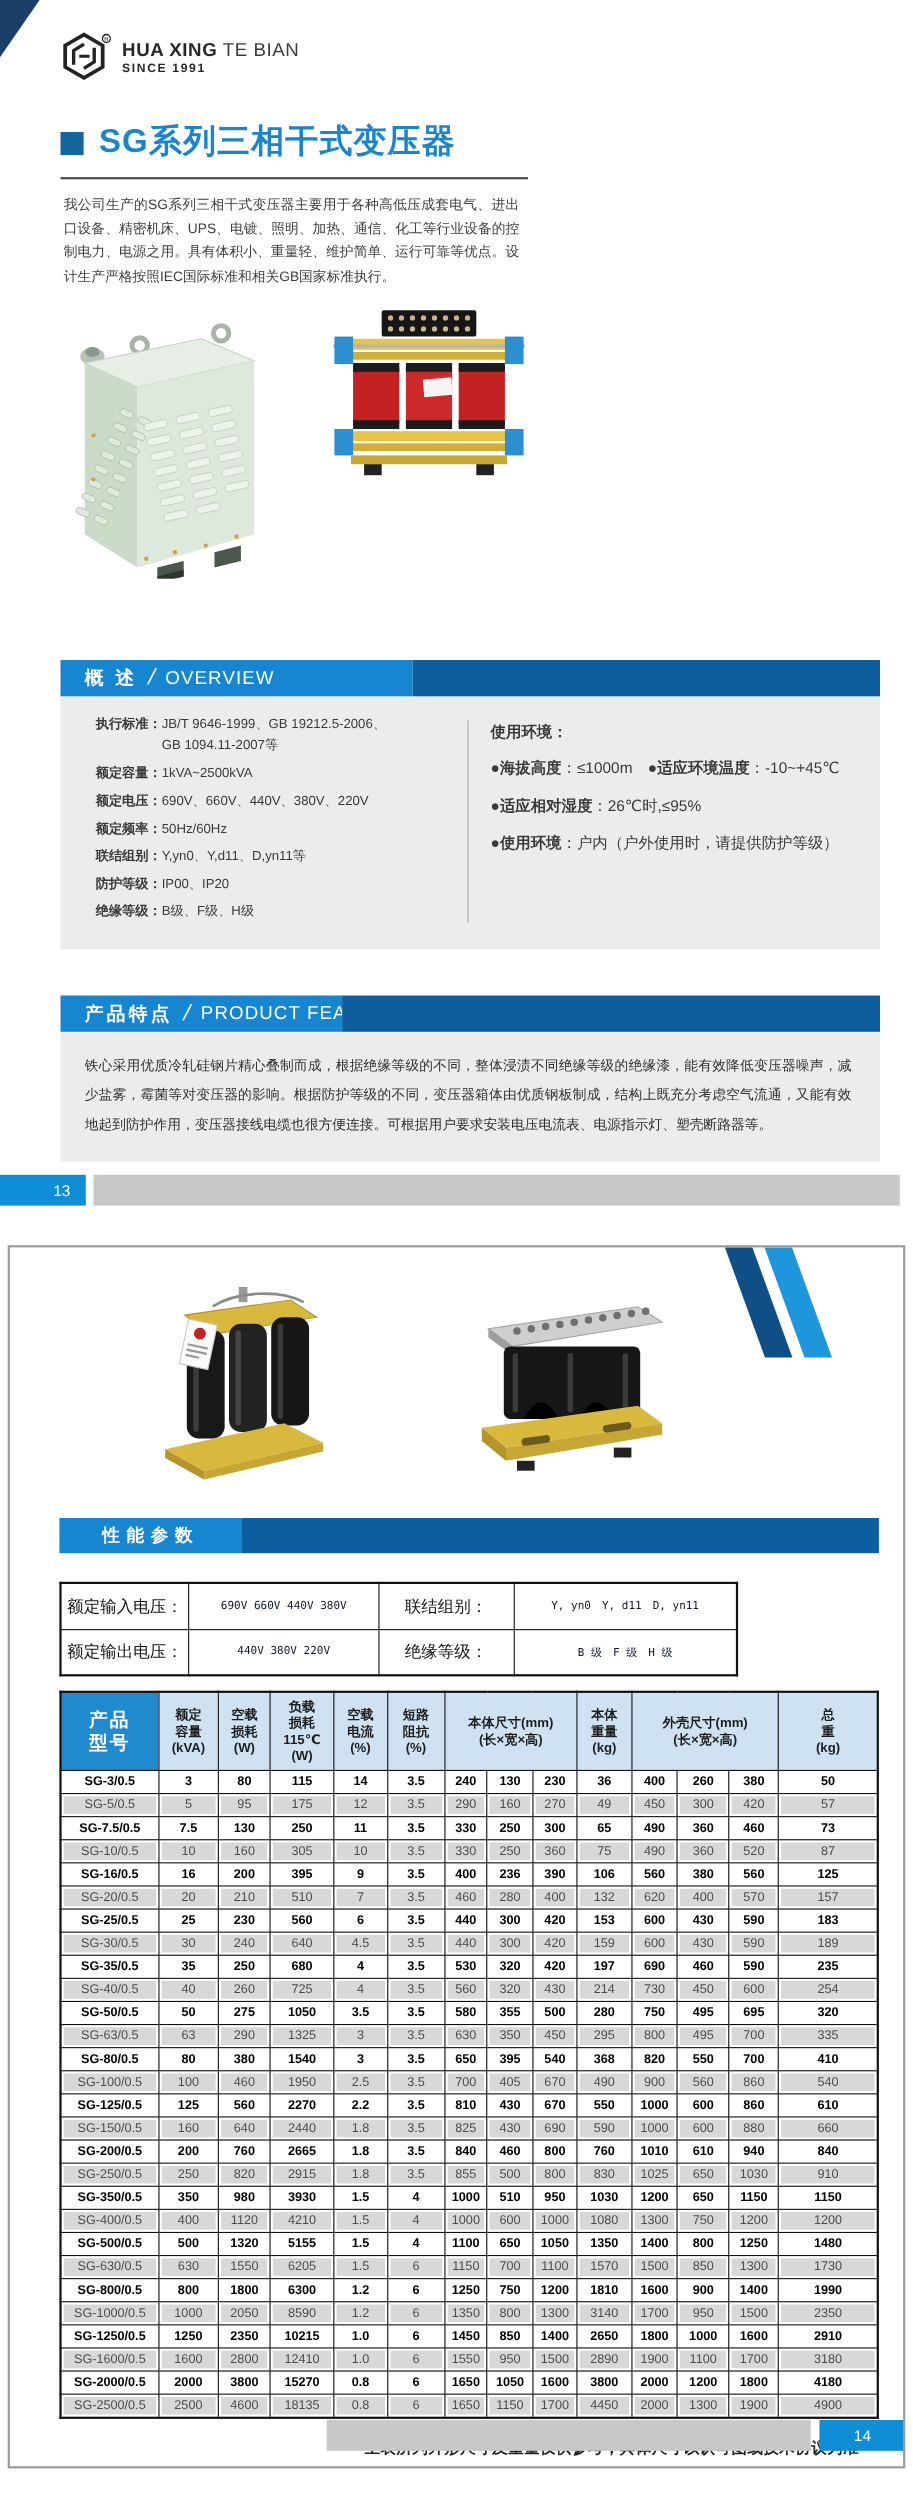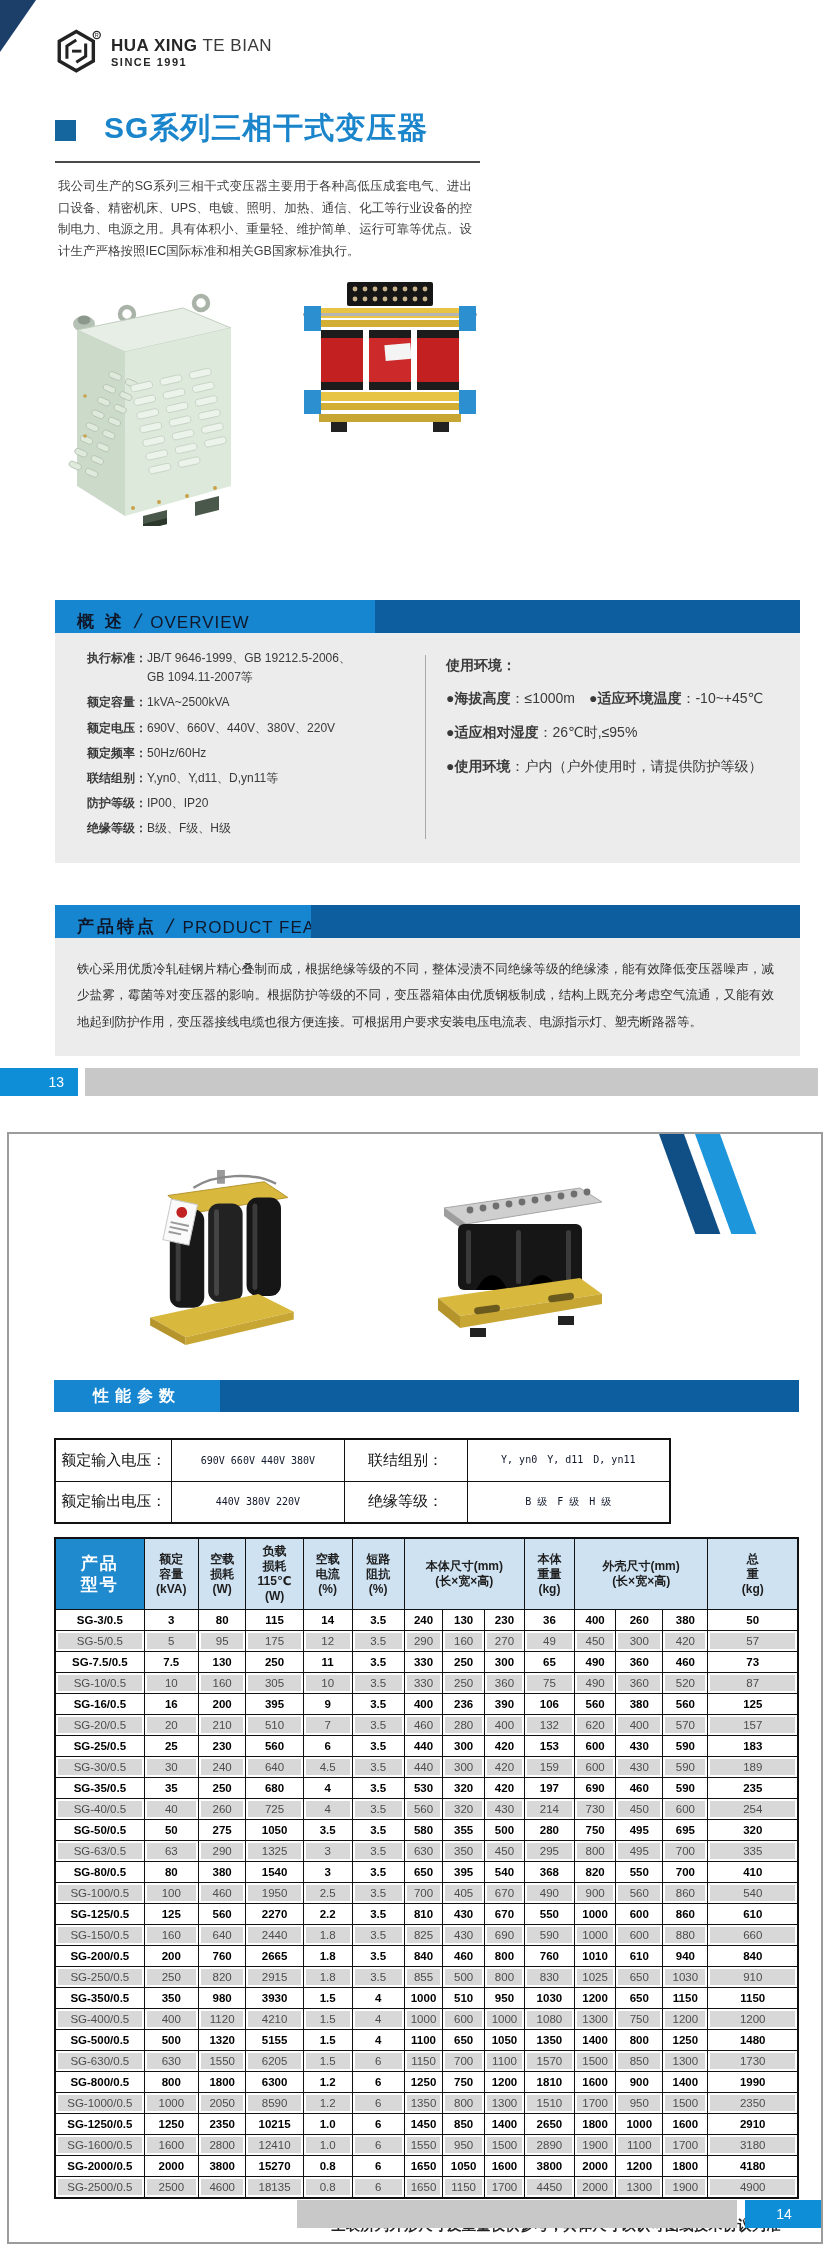"SG系列三相干式变压器" .title-row { gap: 28px -> 14px }
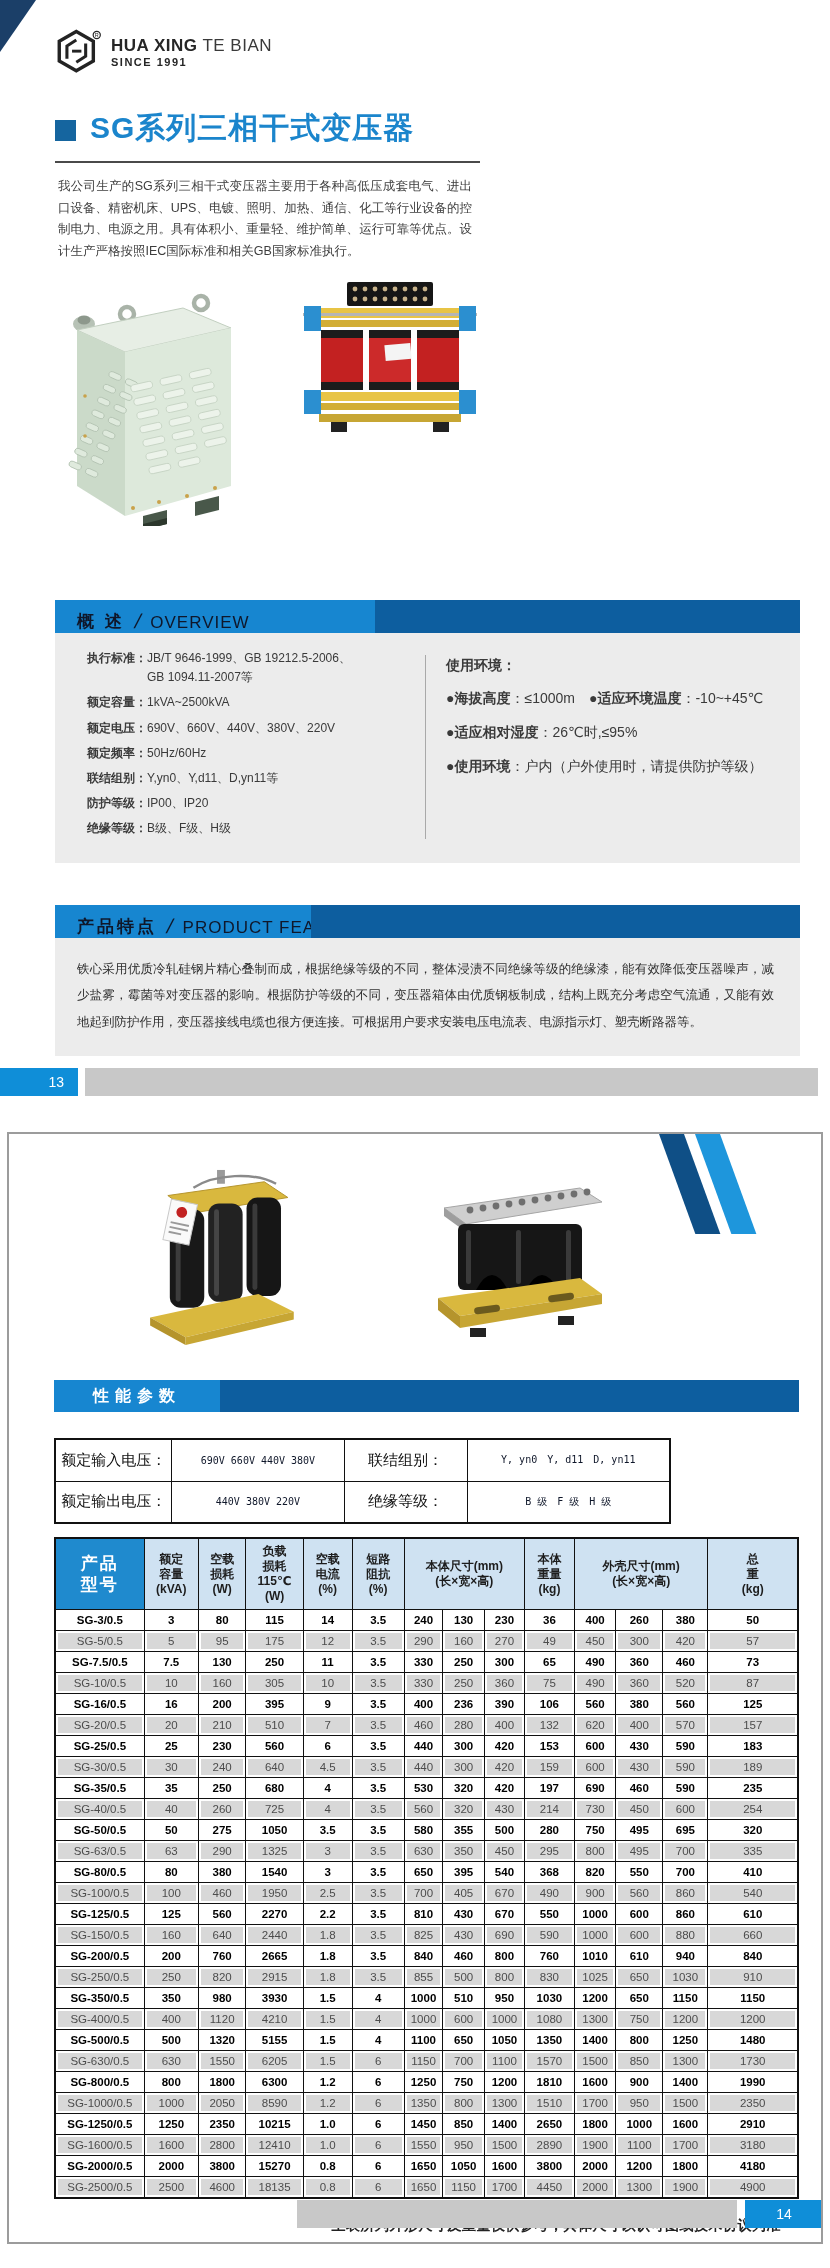"概 述" .bar-light { align-items: flex-end -> center; color: #0f172a -> #ffffff }
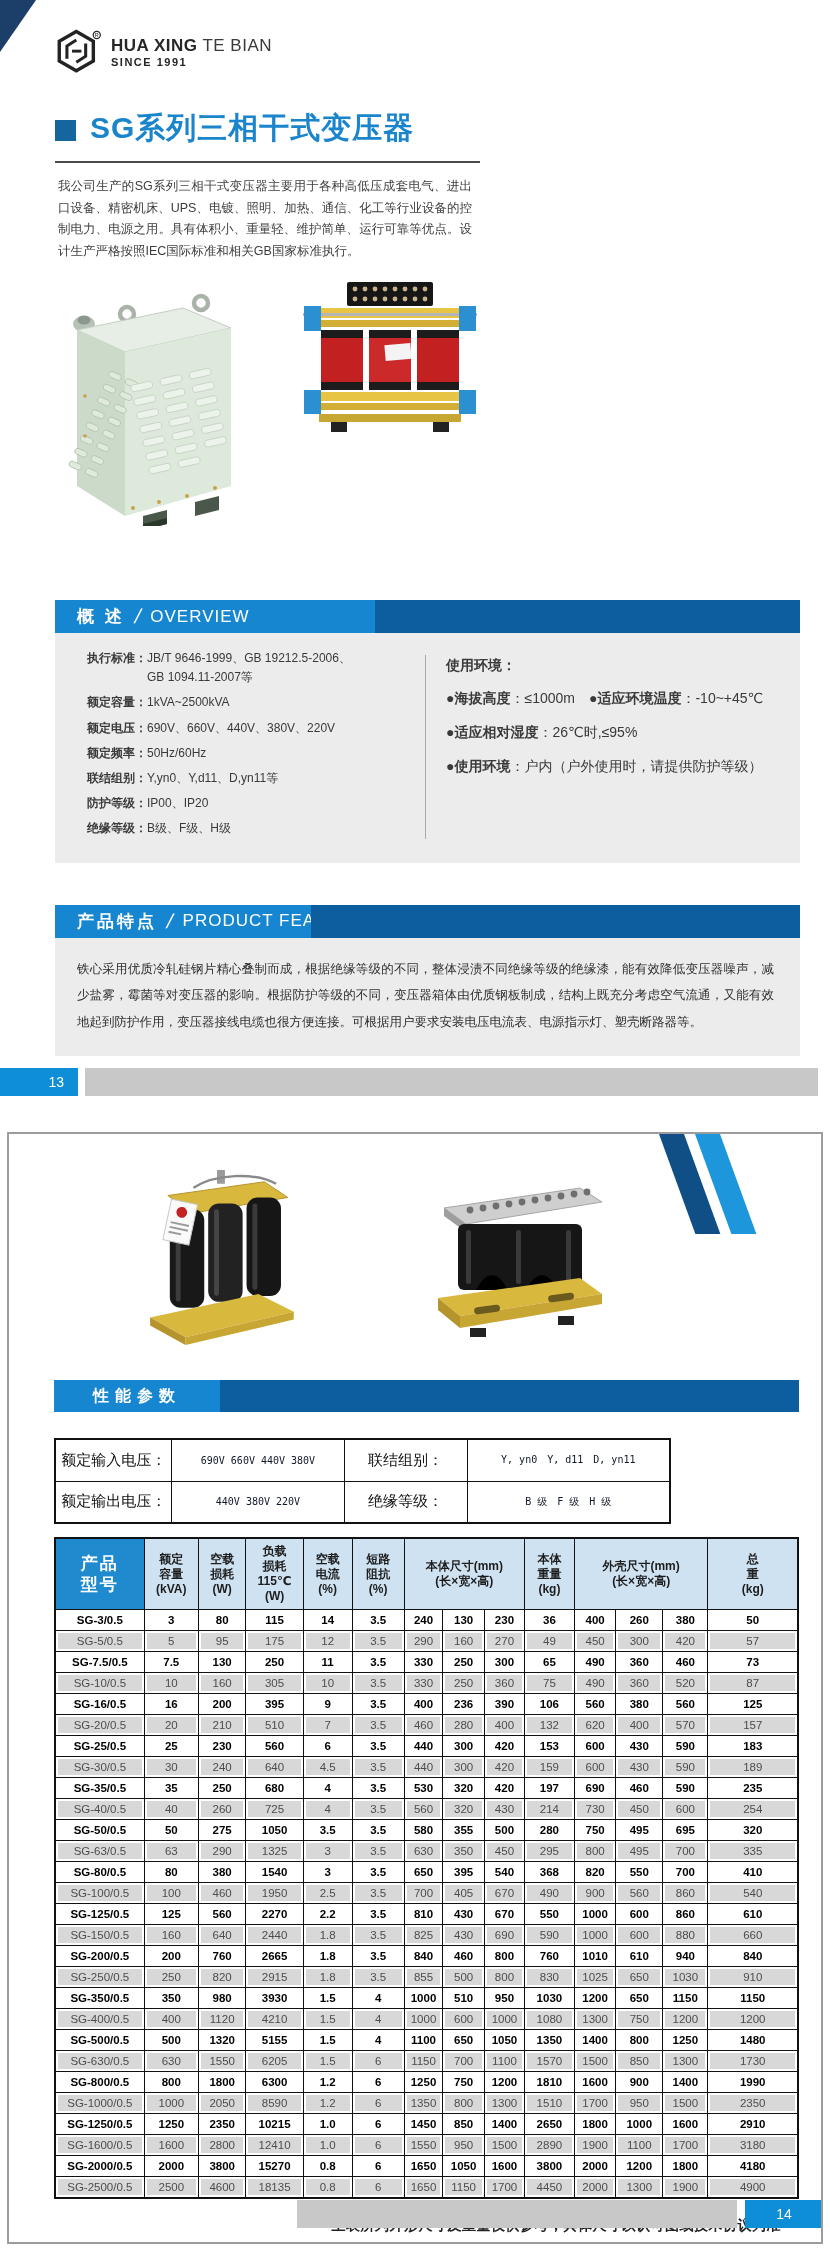"1510" td { text: 1510 -> 3140 }
